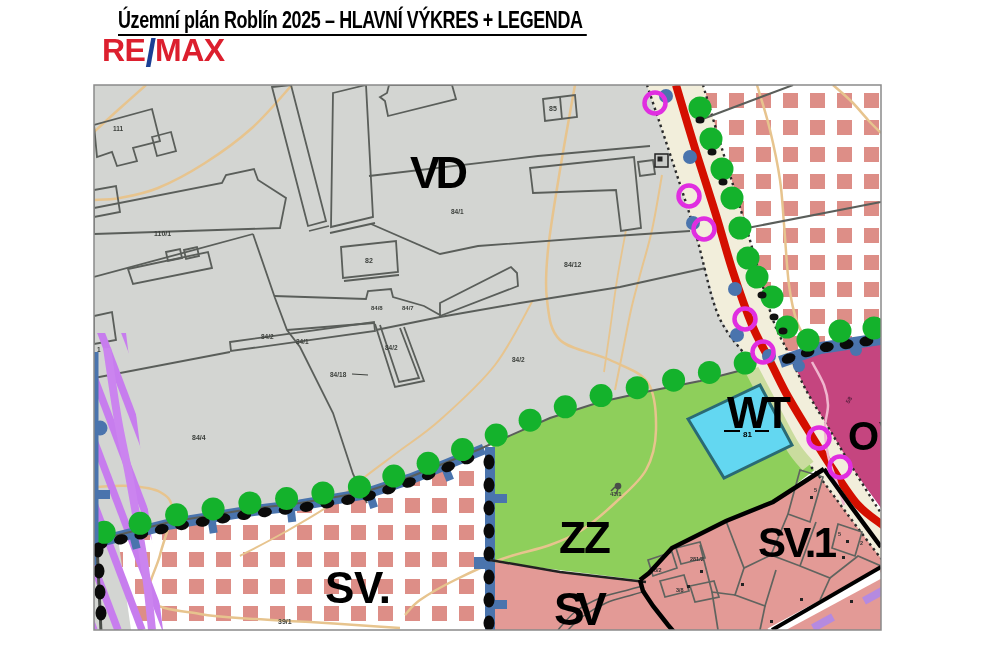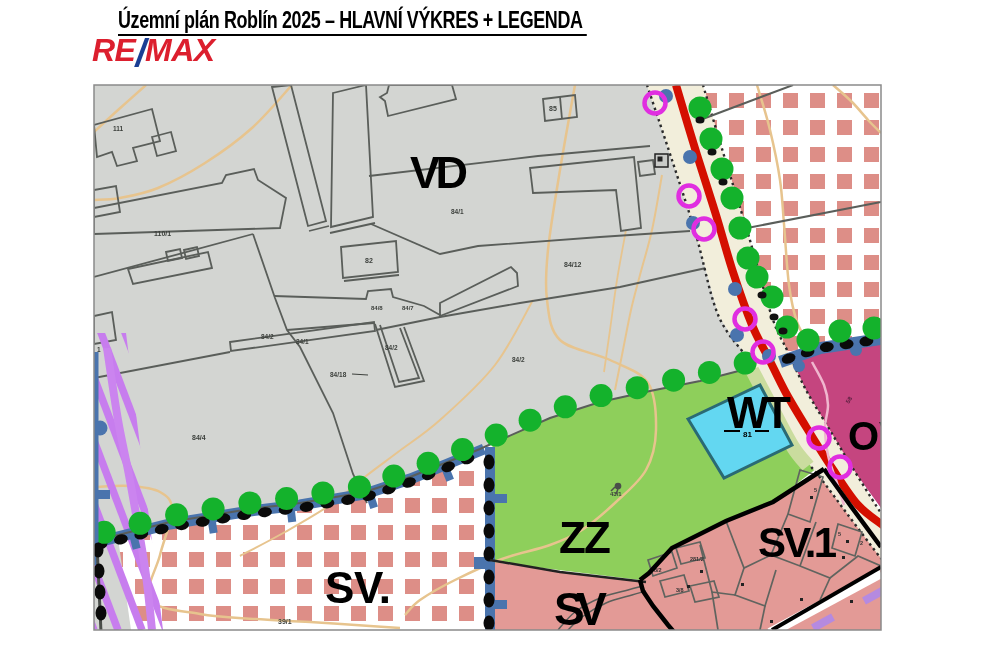"RE/MAX" #logo { font-style: italic -> none; left: 92px -> 102px }
